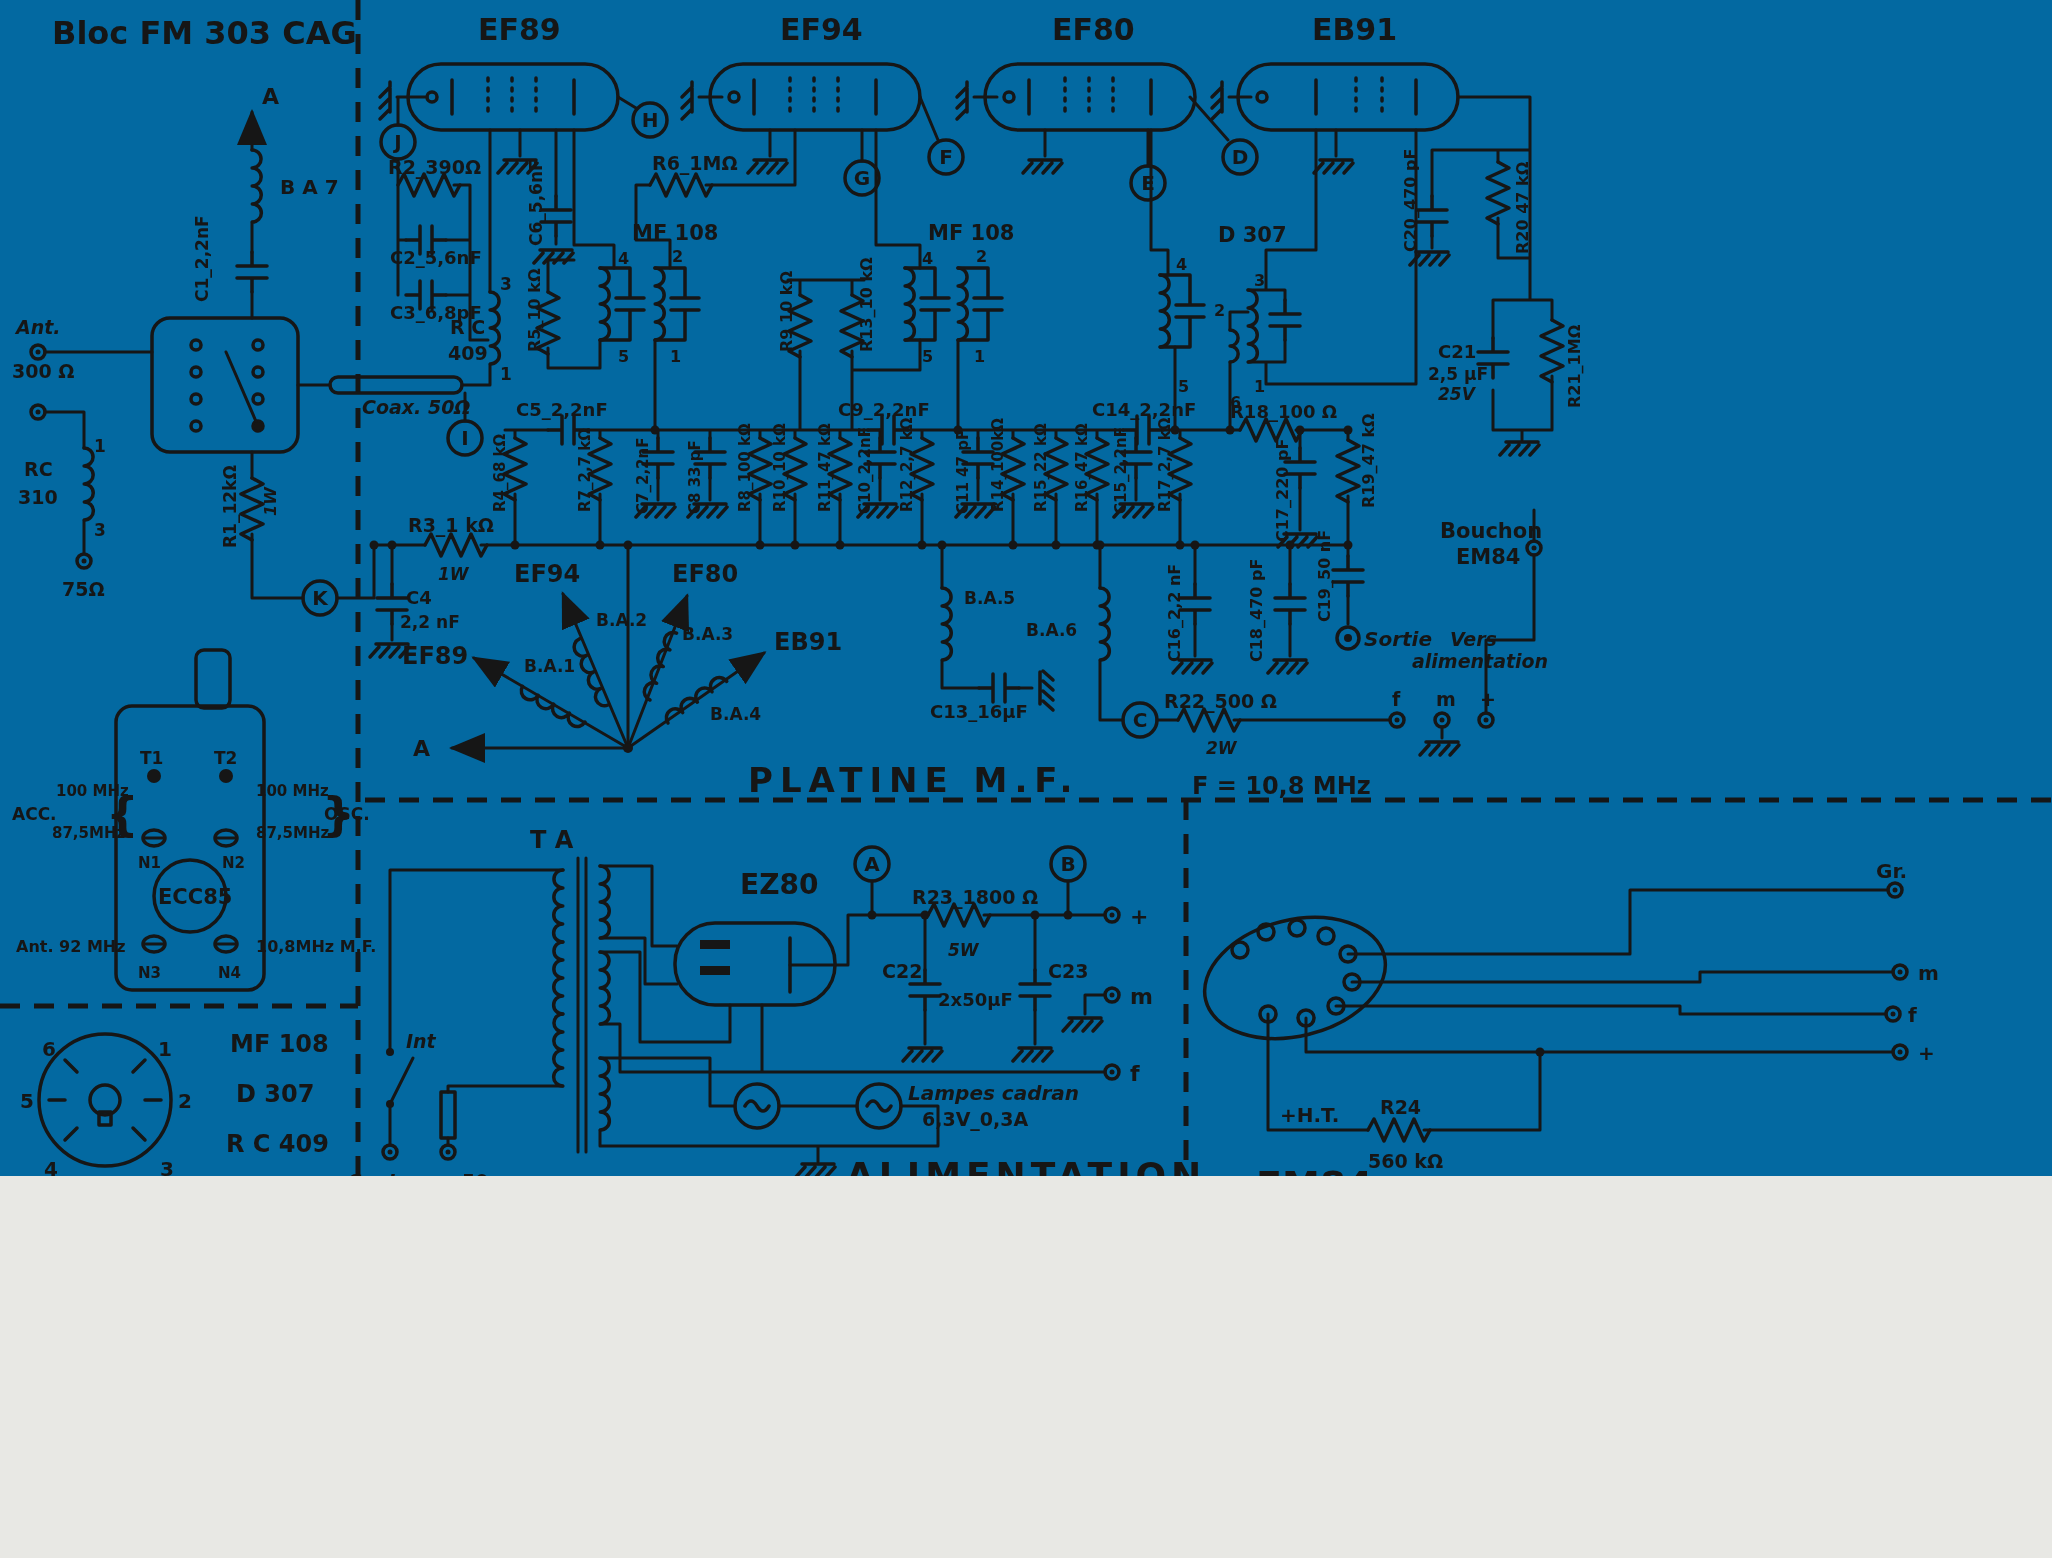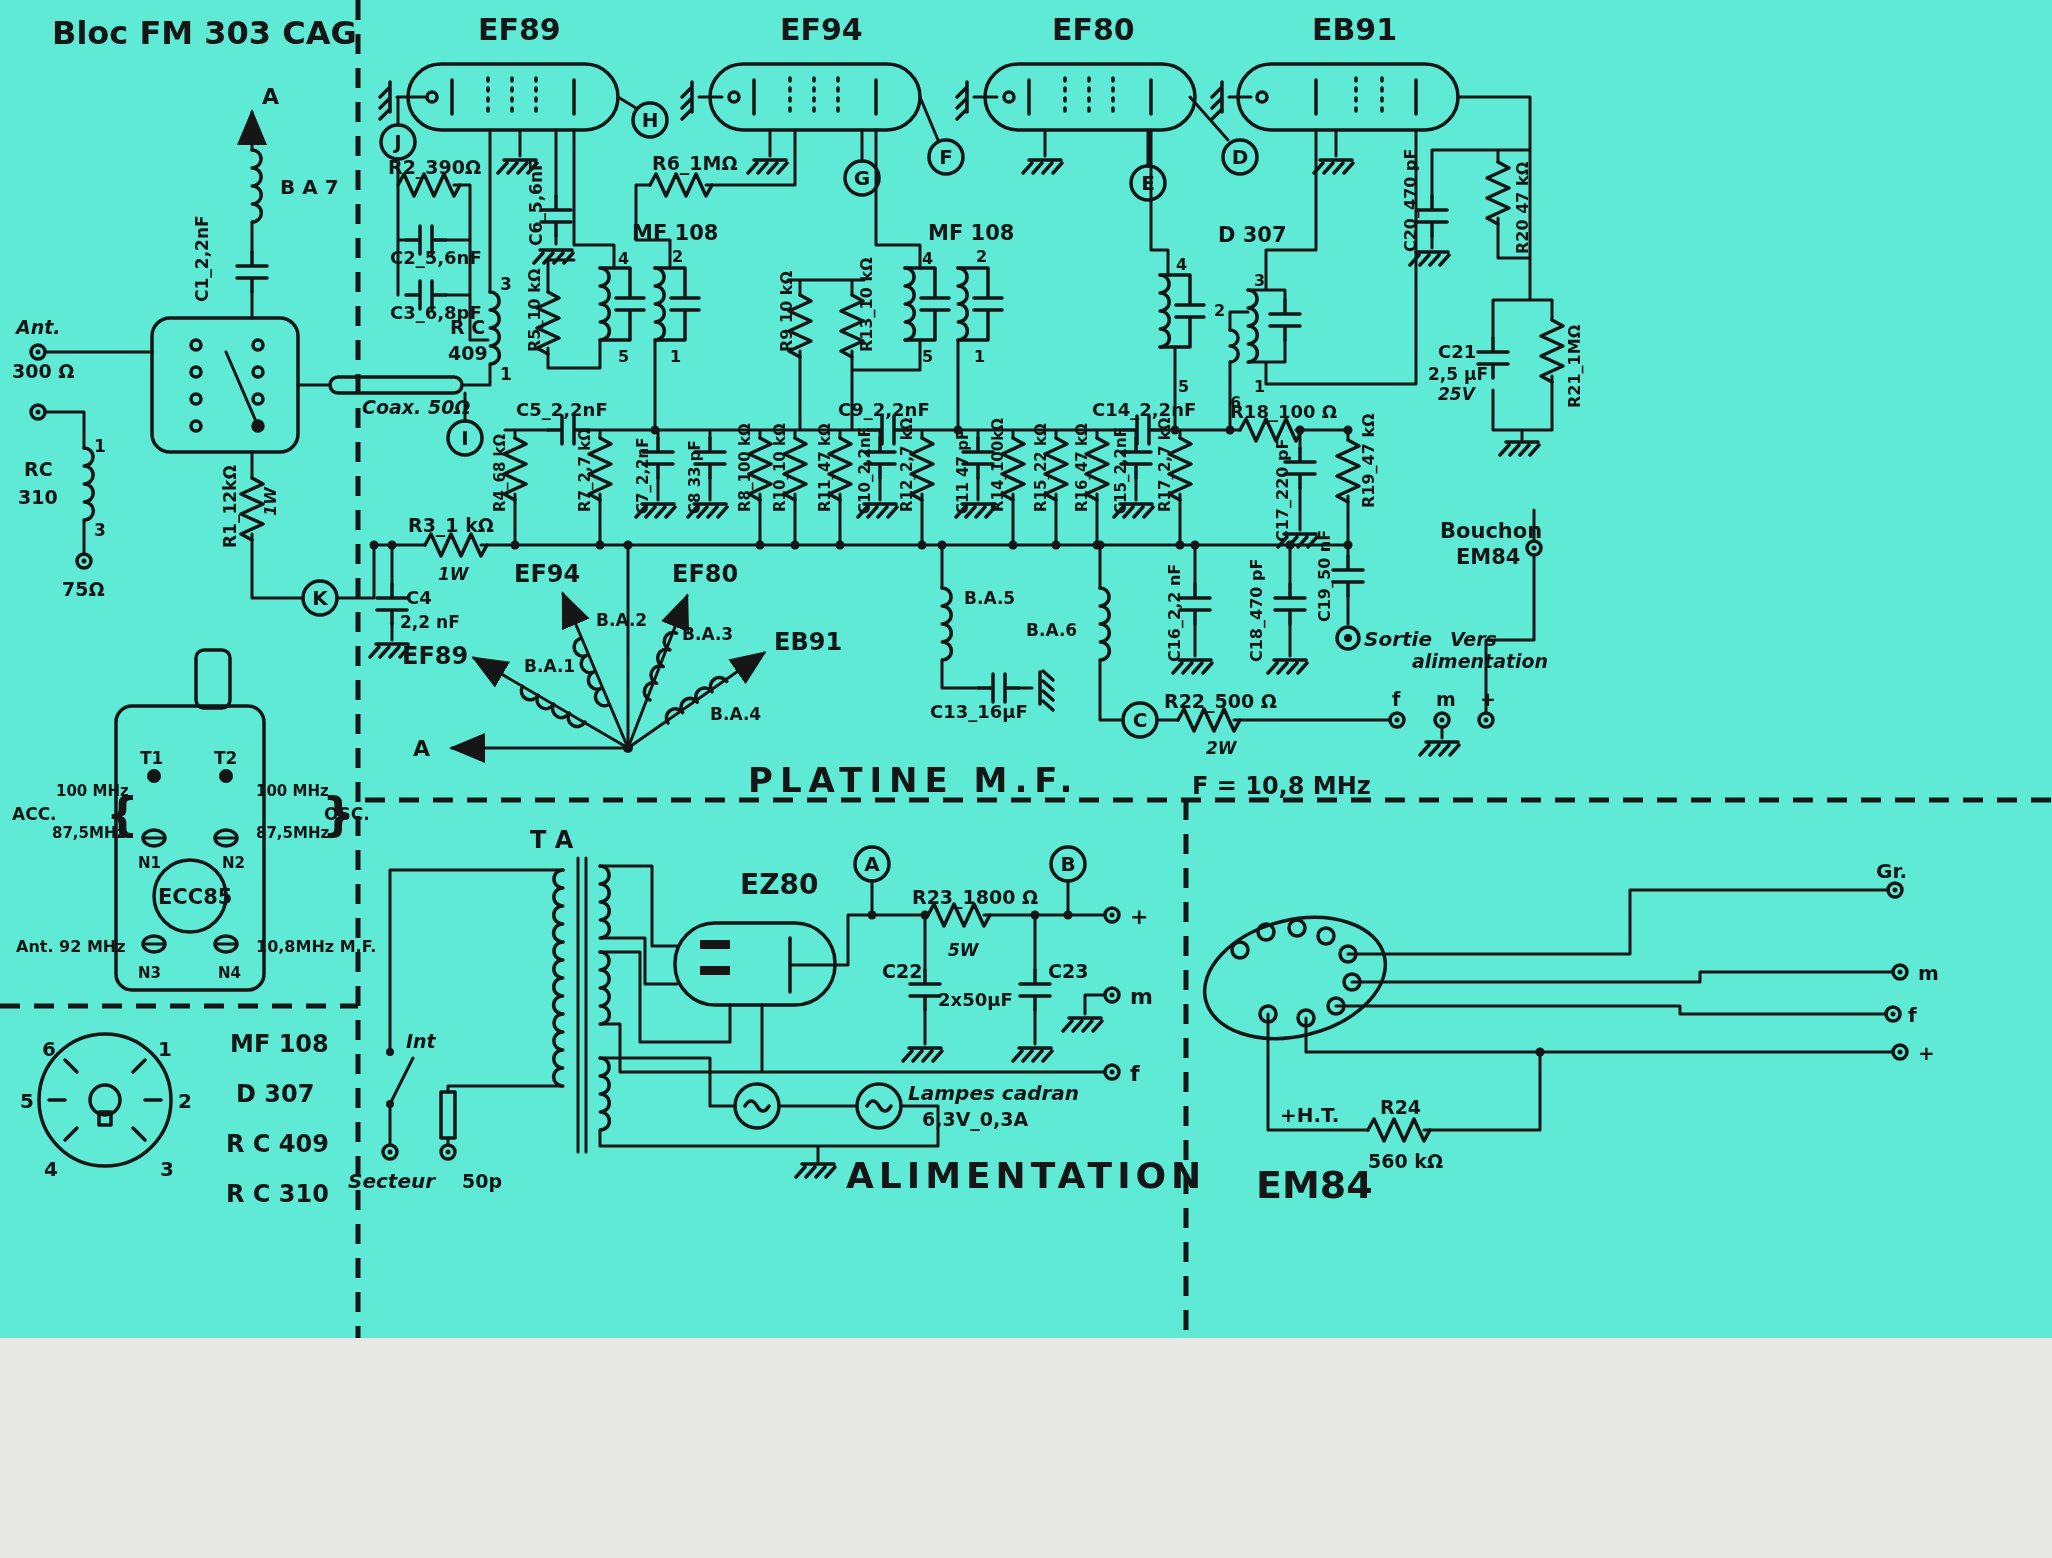"Bloc FM 303 CAG" .page { background: #5eead4 -> #0369a1; height: 1338px -> 1176px }
